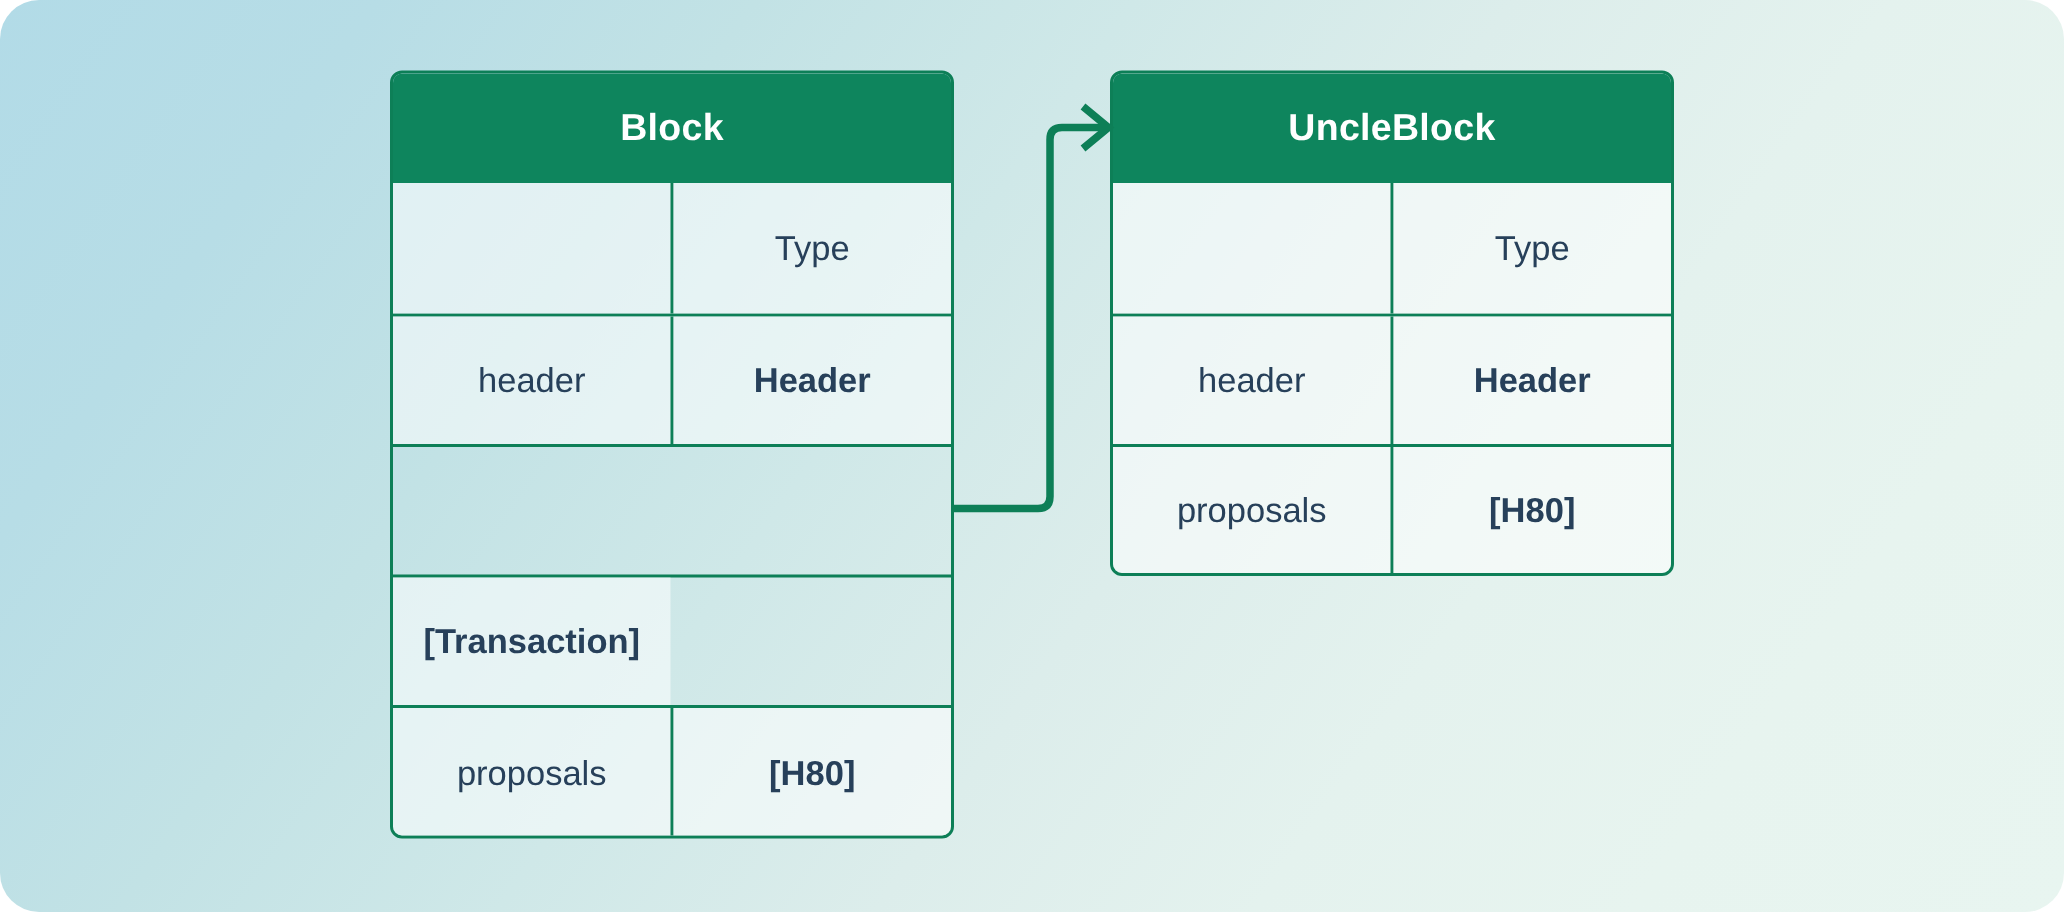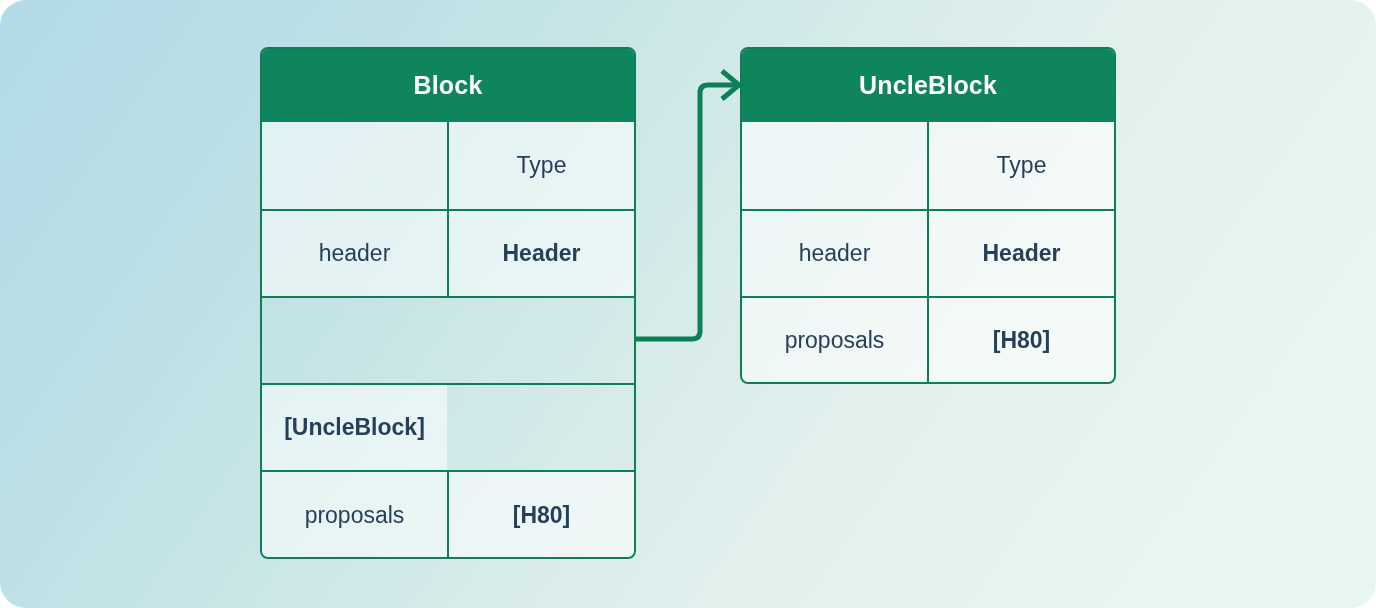"[UncleBlock]" div.cell { text: UncleBlock -> Transaction }
